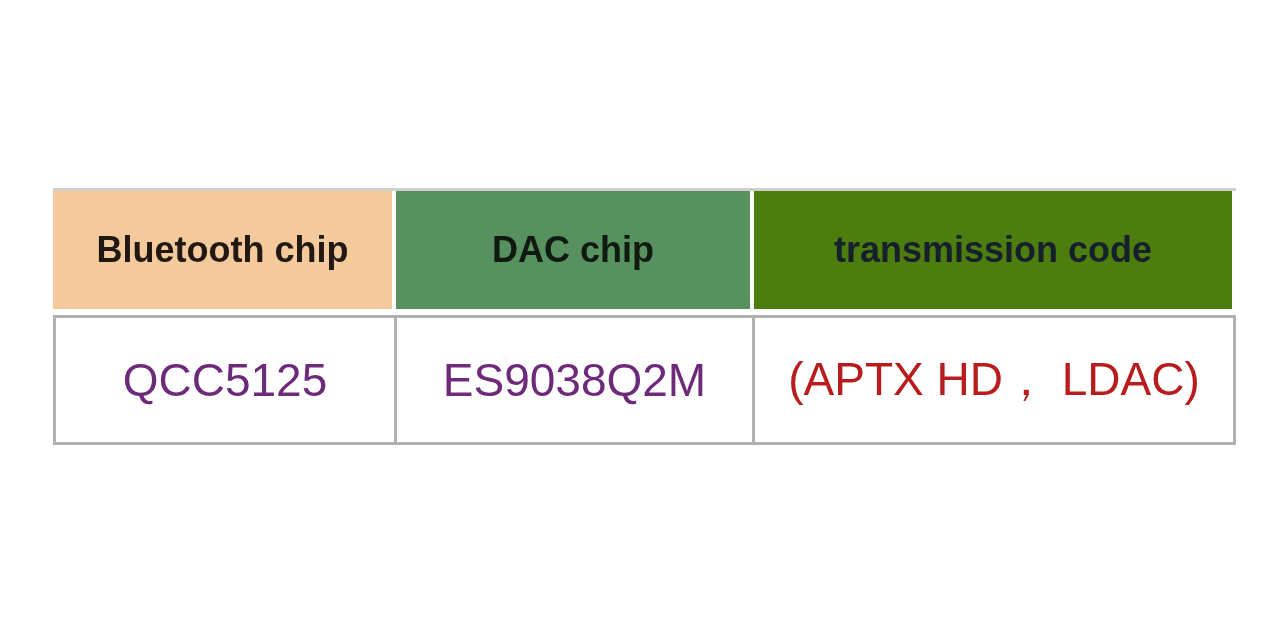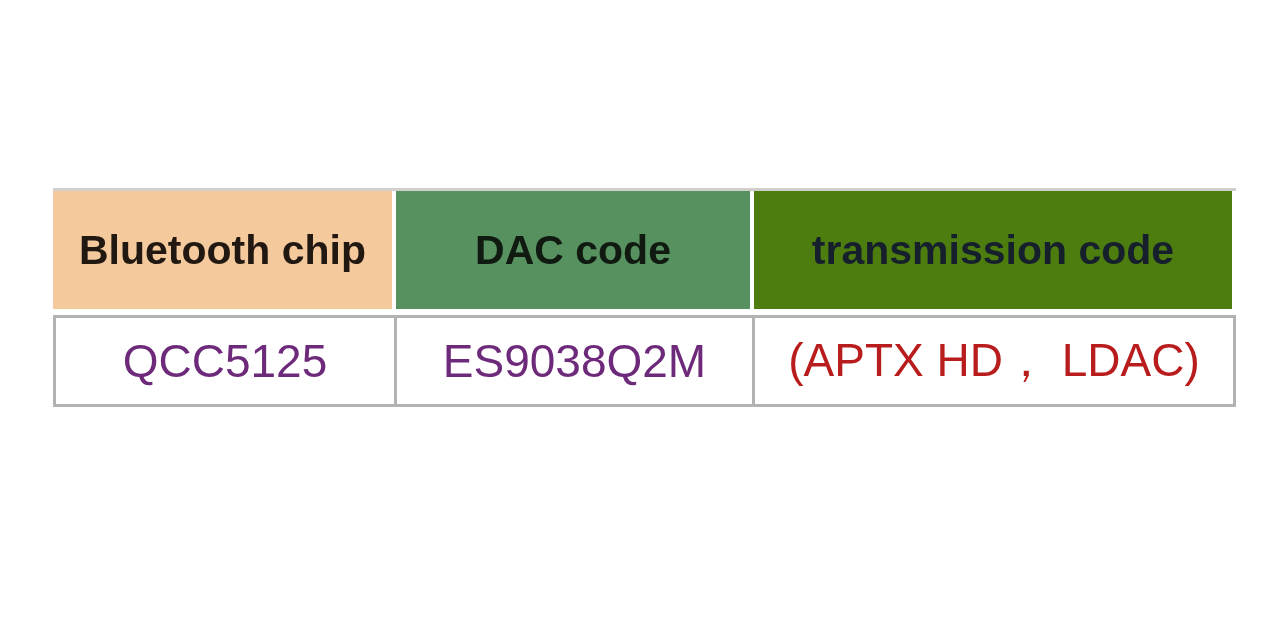"Bluetooth chip" .header-cell { font-size: 41px -> 36px }
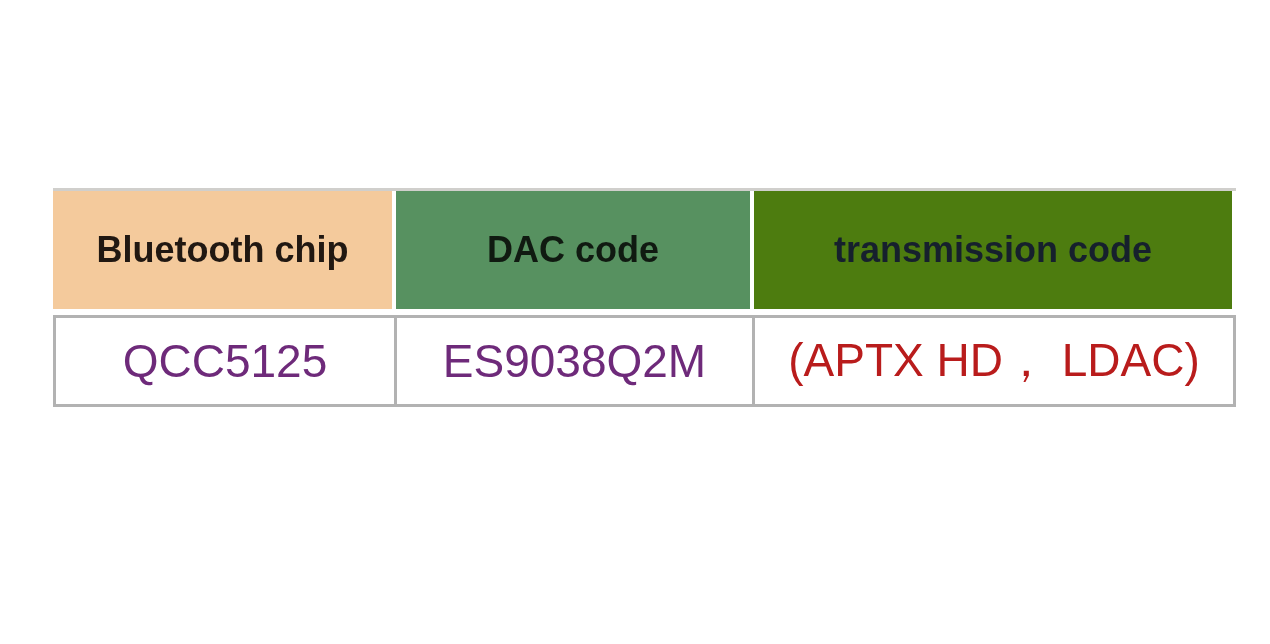"DAC code" div.header-cell { text: code -> chip }
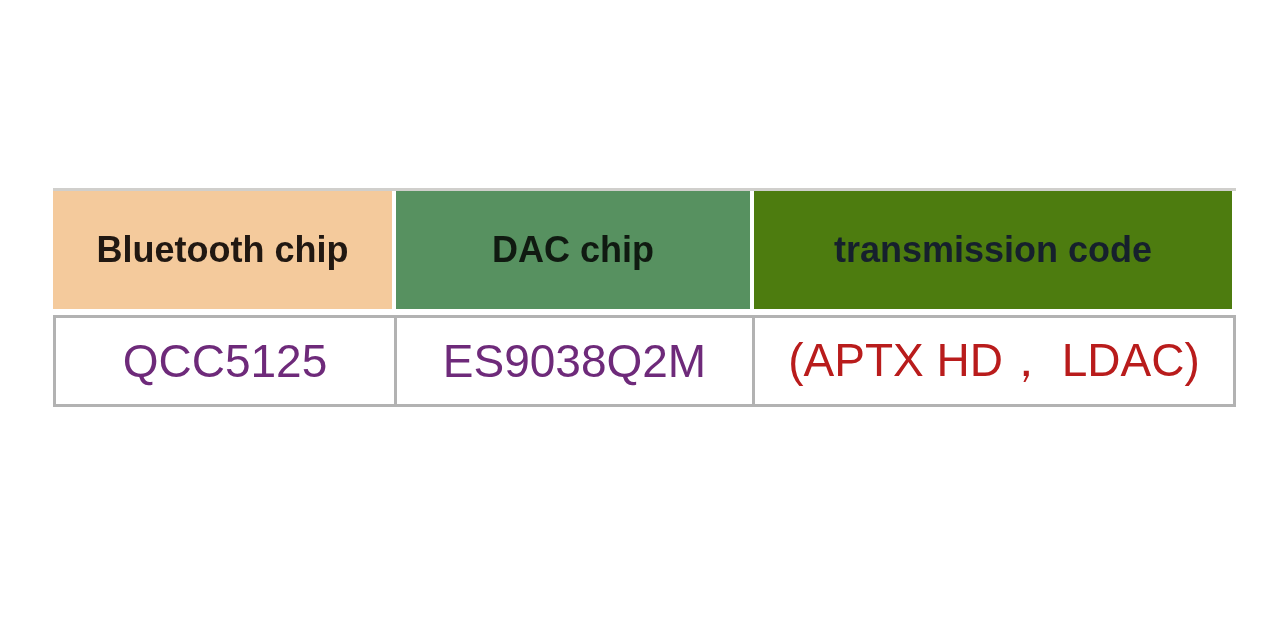"QCC5125" .value-row { height: 92px -> 130px }
